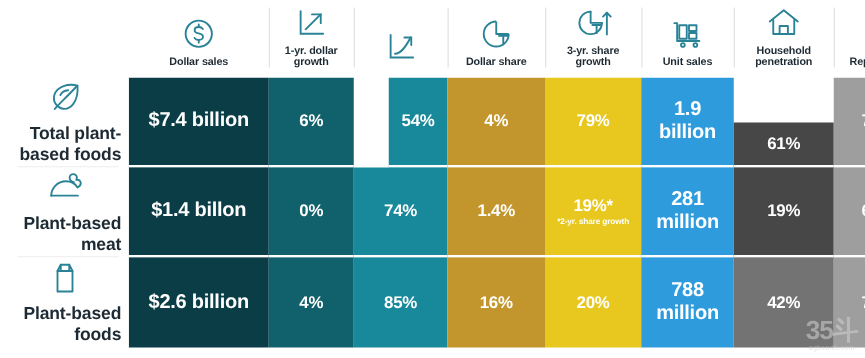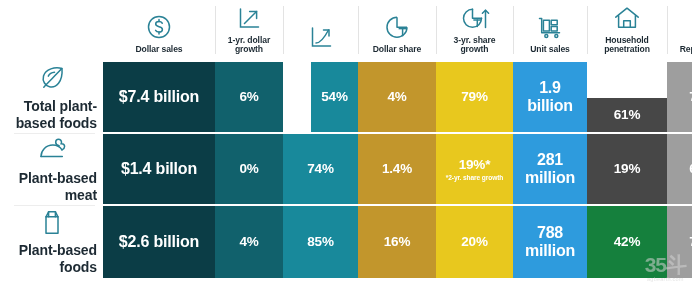"42%" div.cell { background: #15803d -> #737373 }
